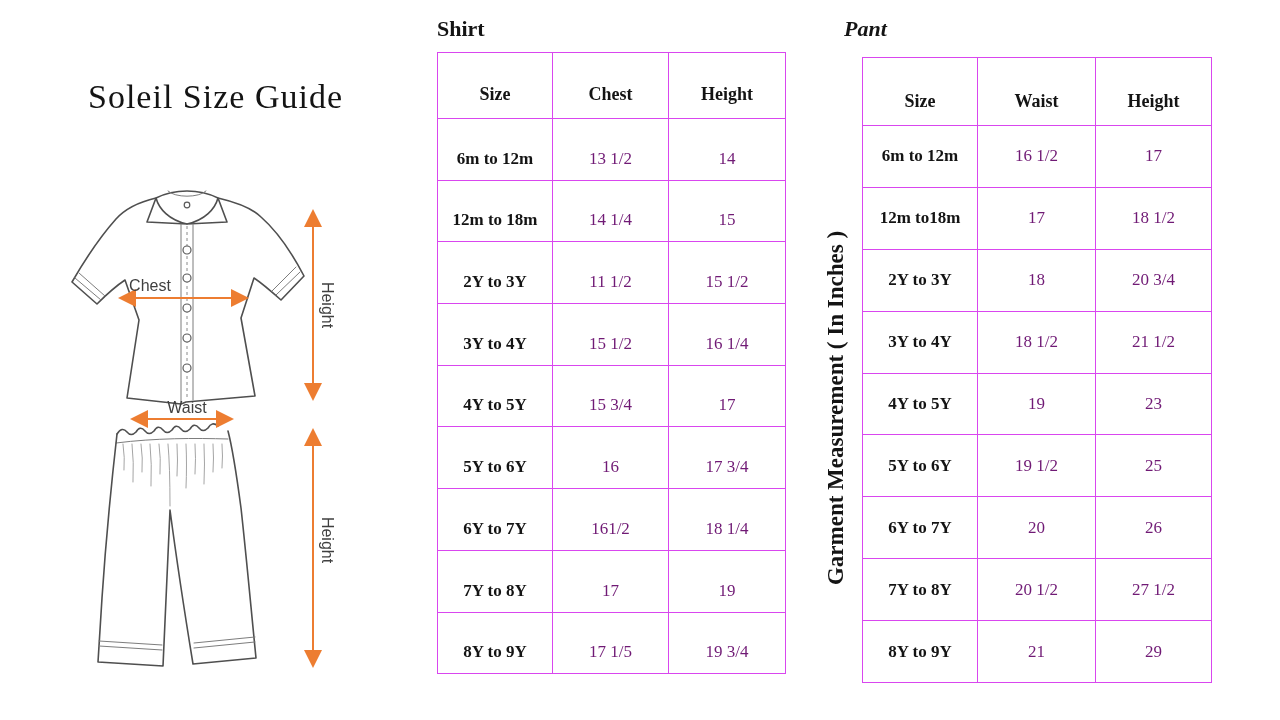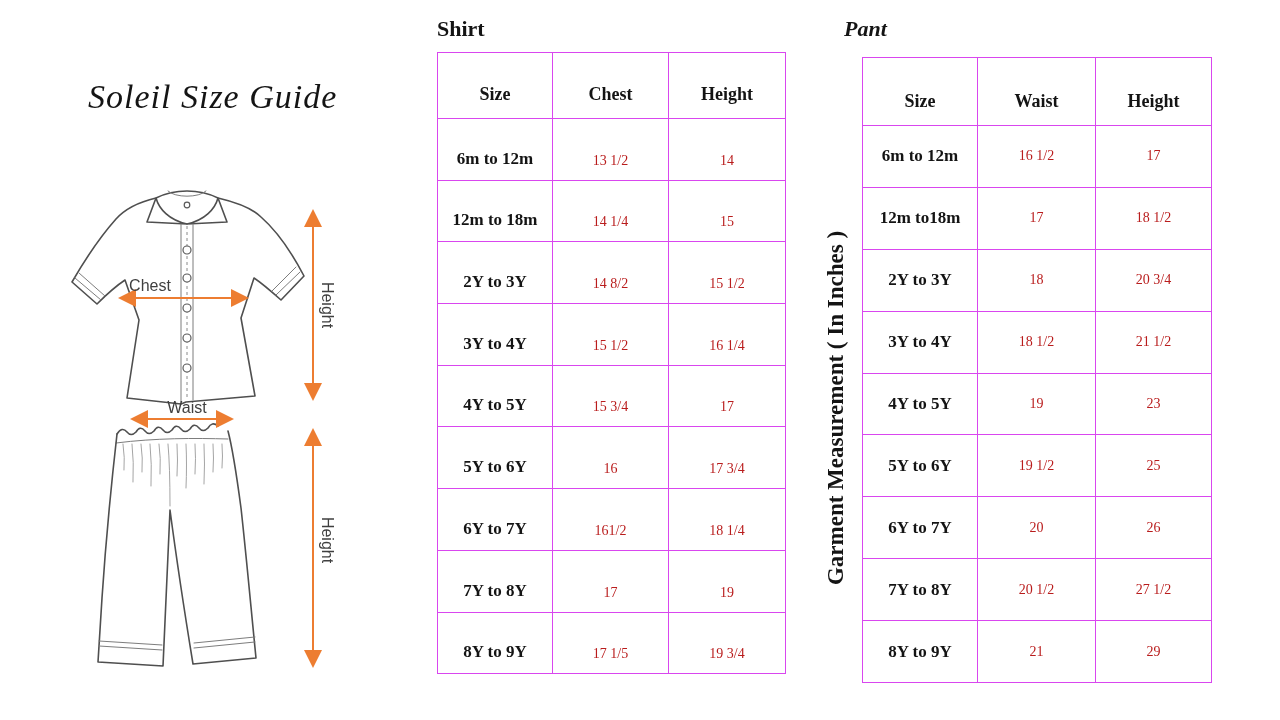"Soleil Size Guide" #main-title { font-style: italic -> none }
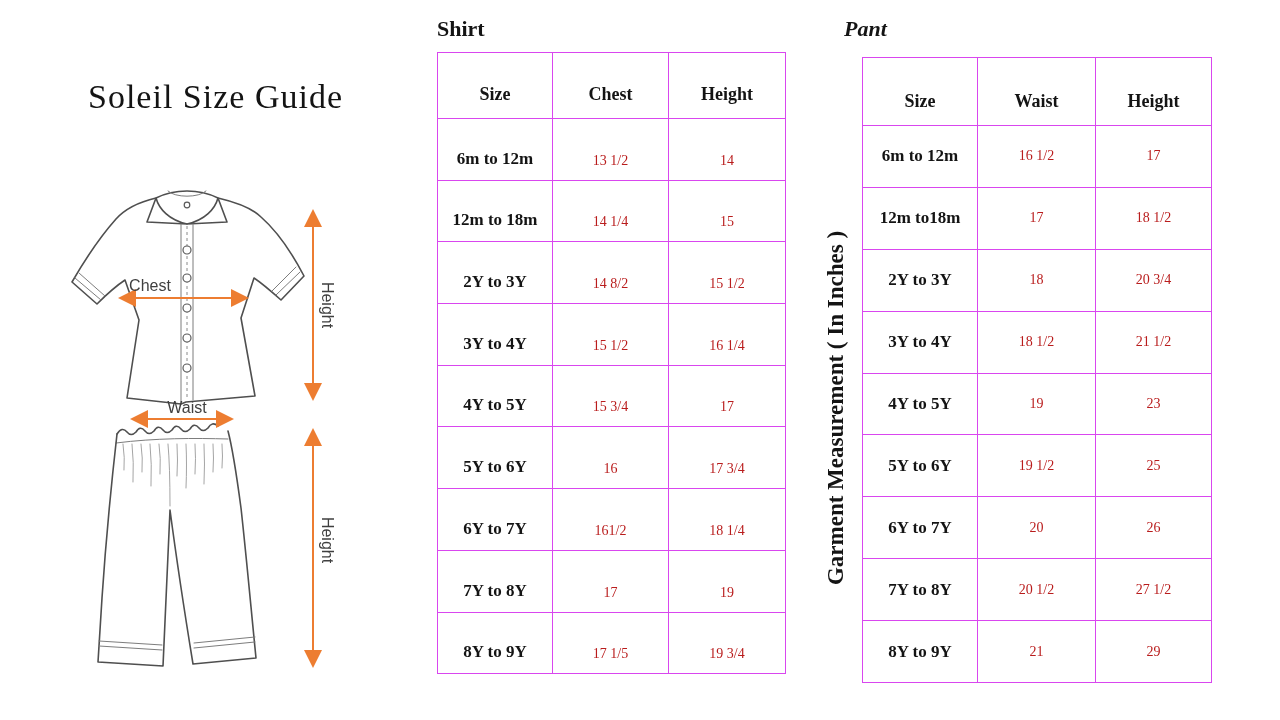"13 1/2" td.val-cell { color: #b91c1c -> #701a75; font-size: 14px -> 17px }
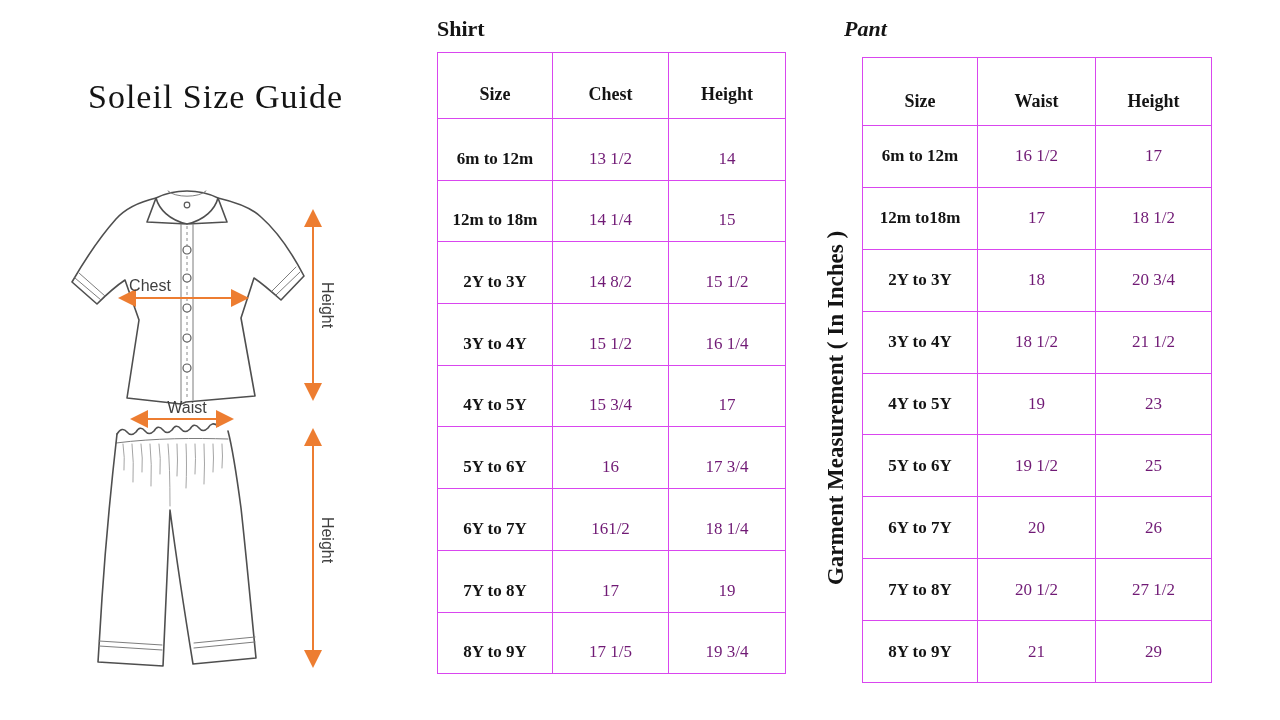"14 8/2" td.val-cell { text: 14 8/2 -> 11 1/2 }
